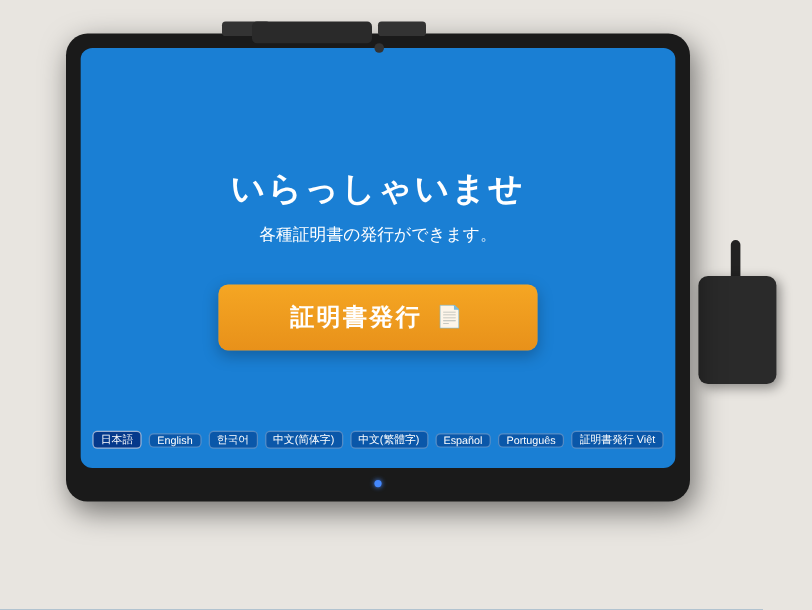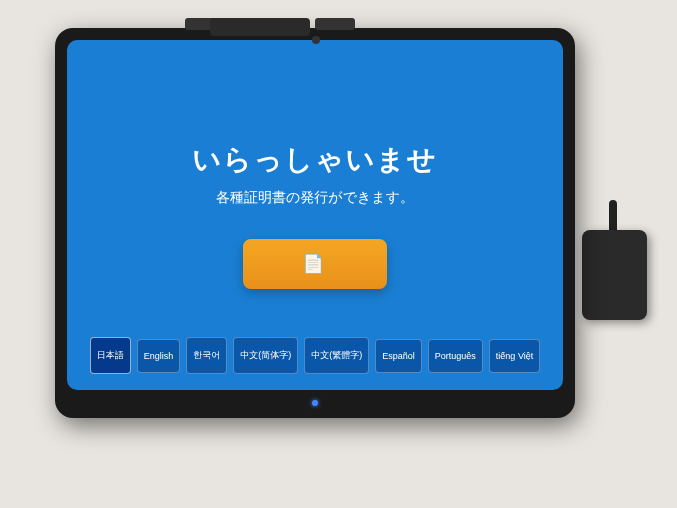"証明書発行" span { html: none -> <span>証明書発行</span> }
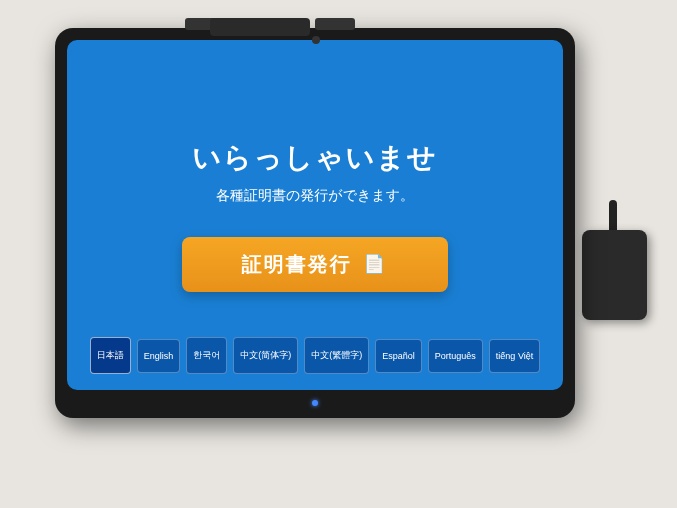"日本語" .lang-btn { padding: 11px 6px -> 0 6px }
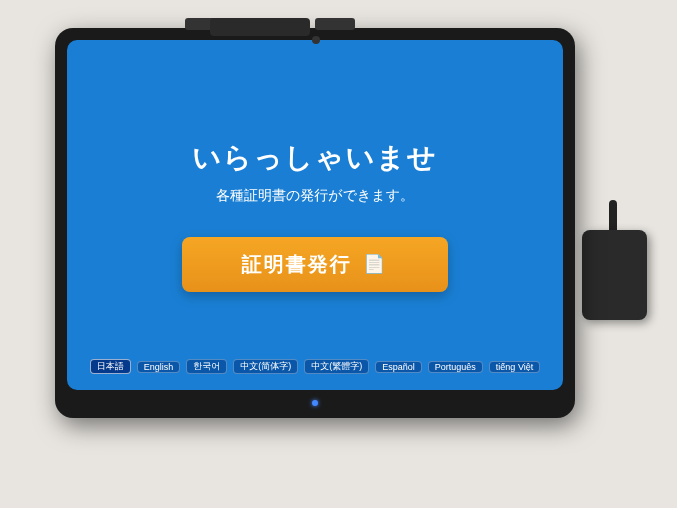"tiếng Việt" button.lang-btn { text: tiếng -> 証明書発行 }
